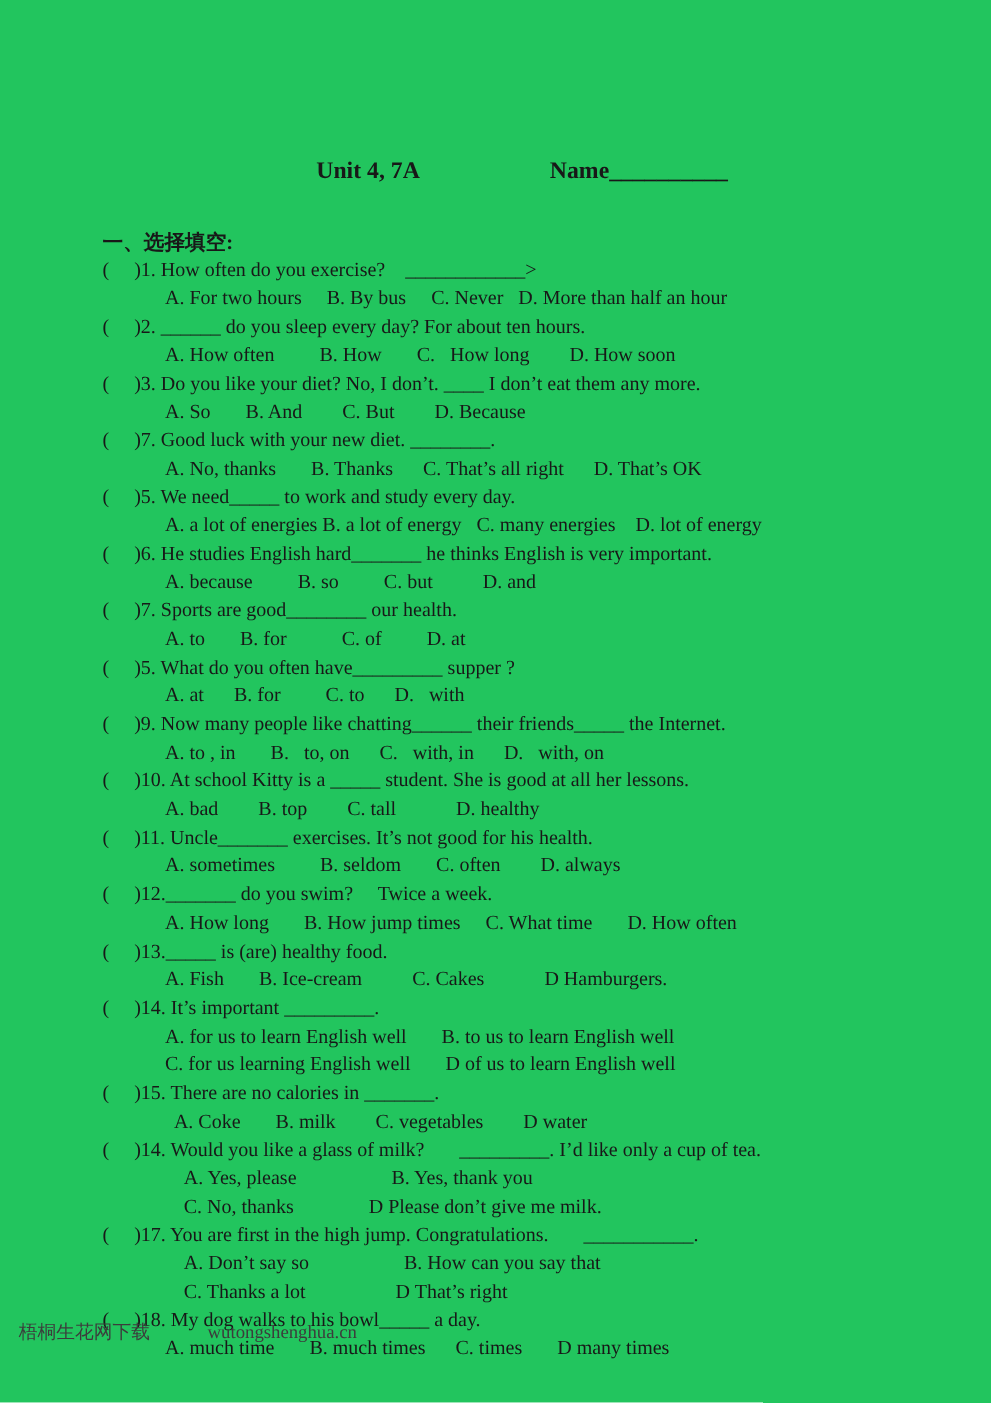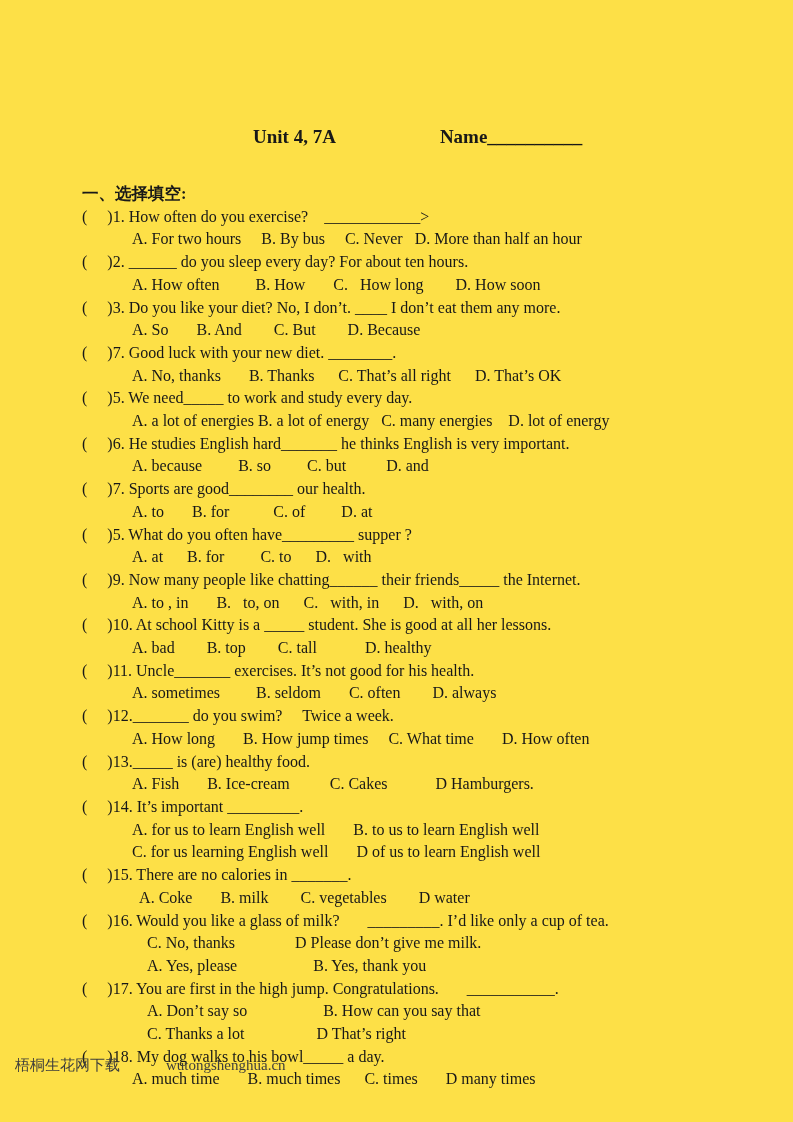"Unit 4, 7A Name__________" .page { background: #fde047 -> #22c55e }
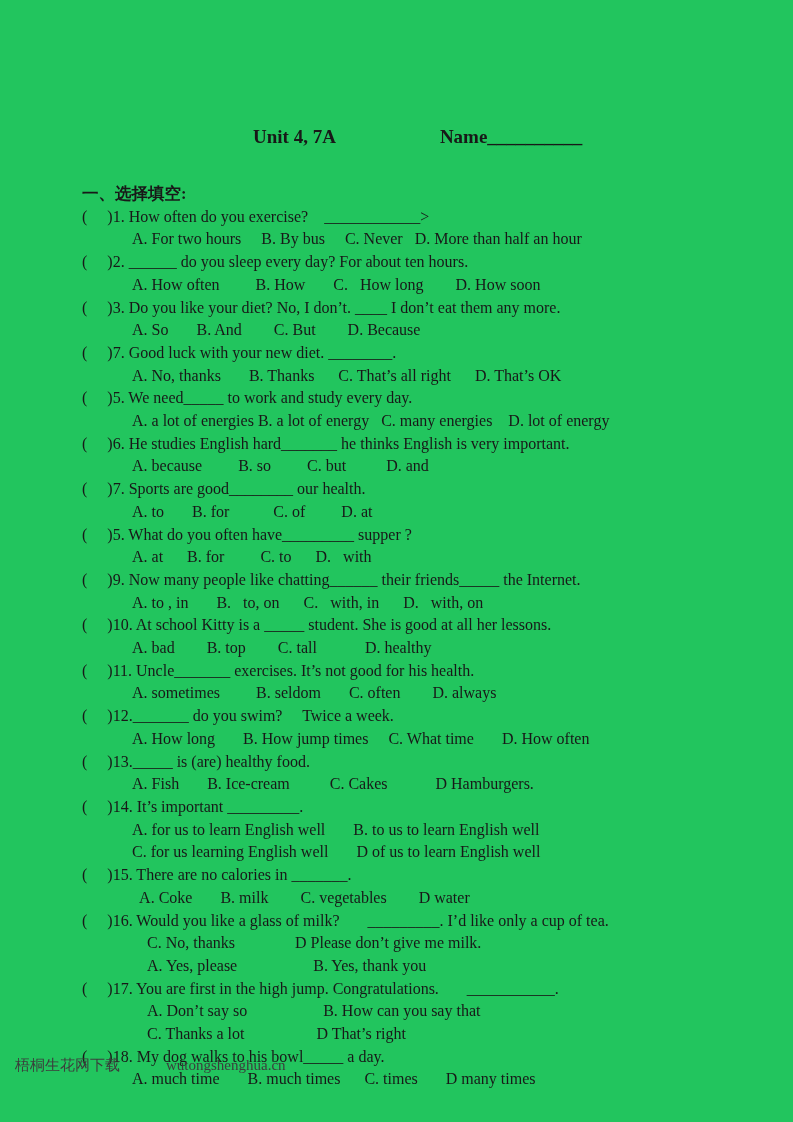"( )16. Would you like" div.stem { text: 16 -> 14 }
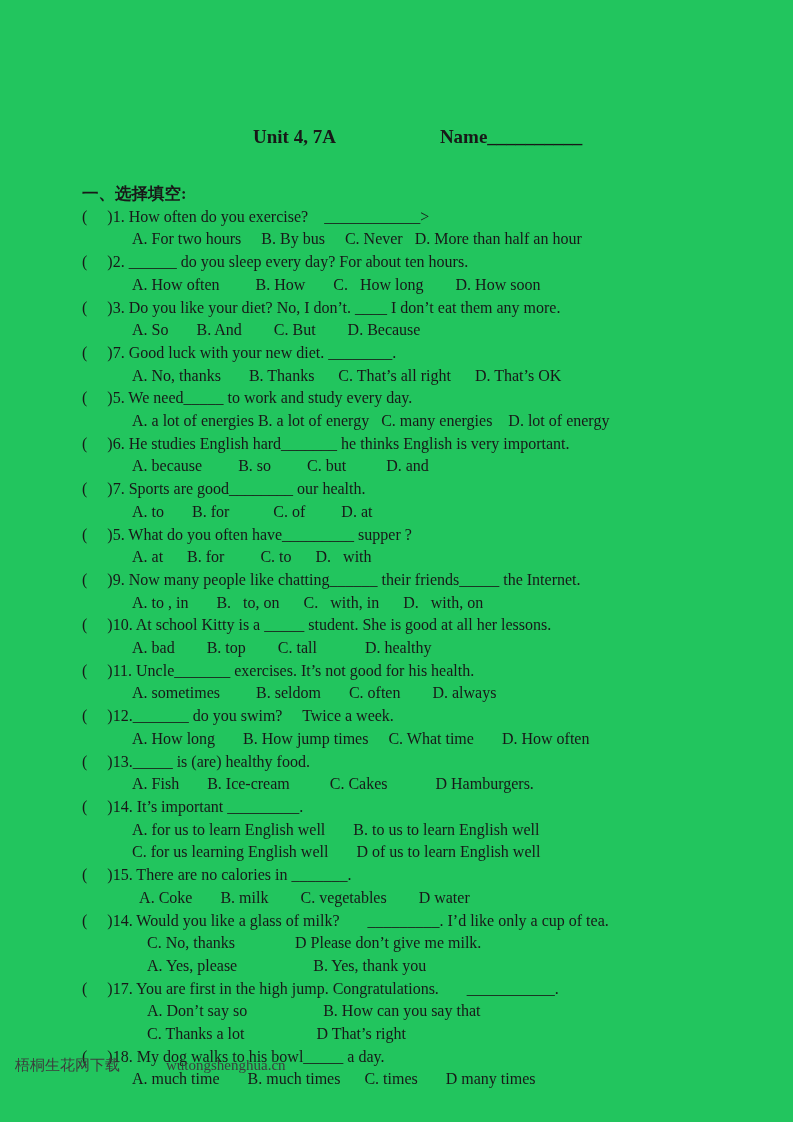"C. No, thanks D Please" div.opts { order: before "A. Yes, please B. Yes," -> after "A. Yes, please B. Yes," }
